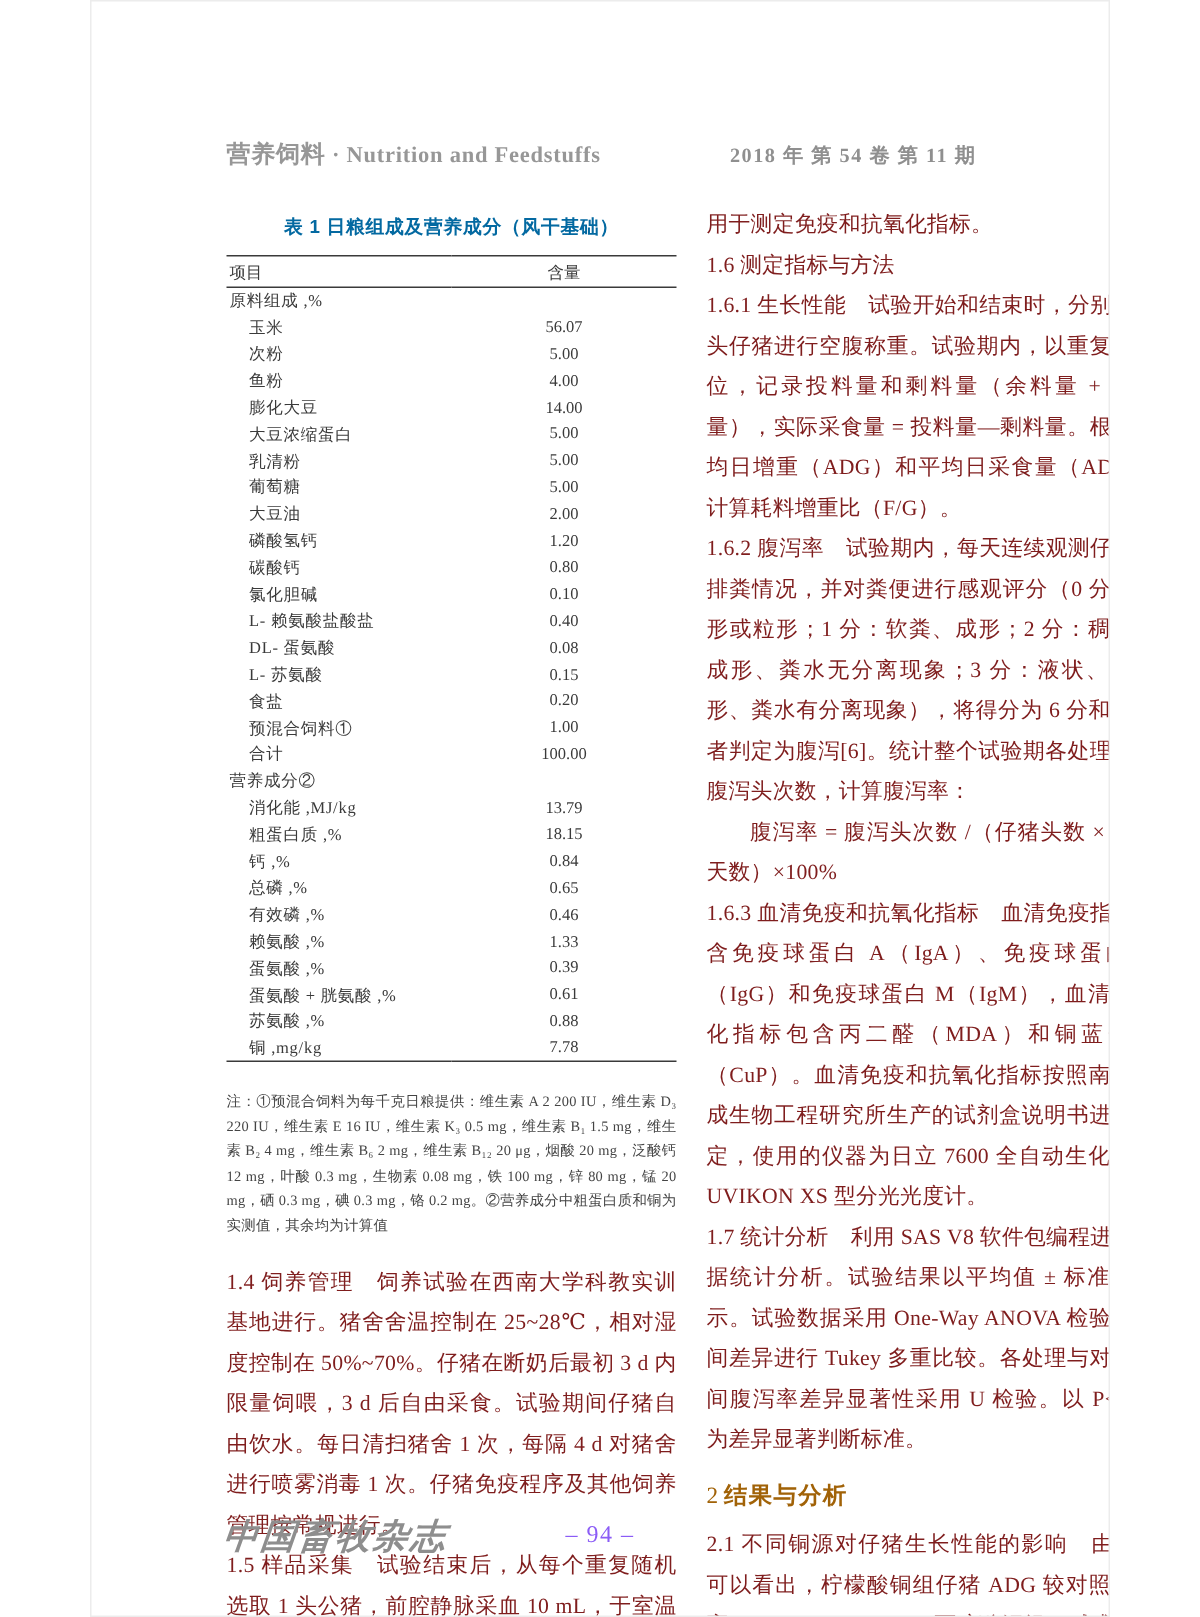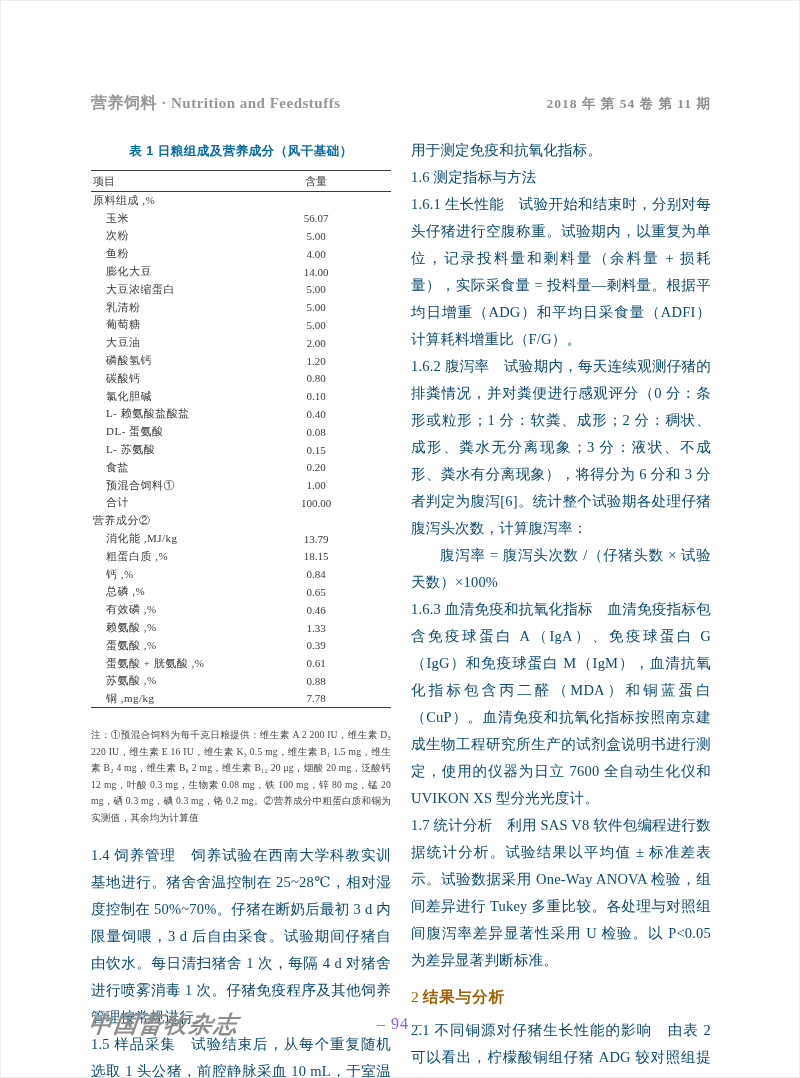"营养饲料 · Nutrition and Feedstuffs" .page { width: 800px -> 680px }
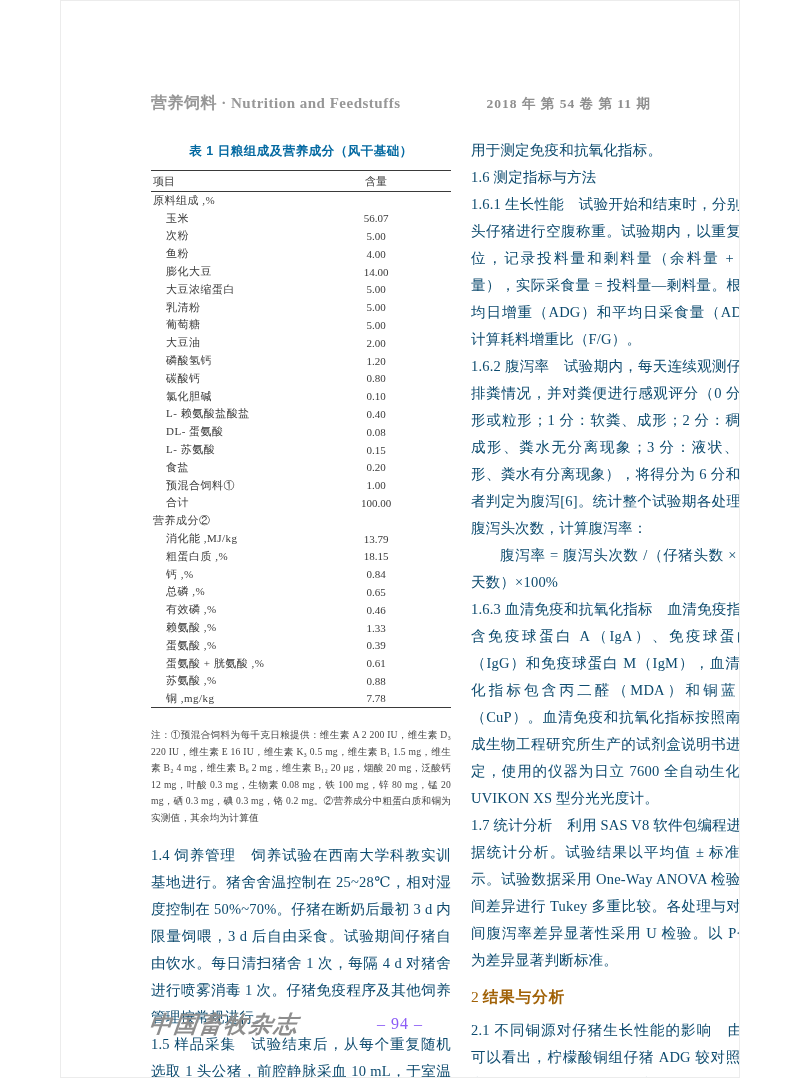"用于测定免疫和抗氧化指标。" .para { color: #0c4a6e -> #7f1d1d }
